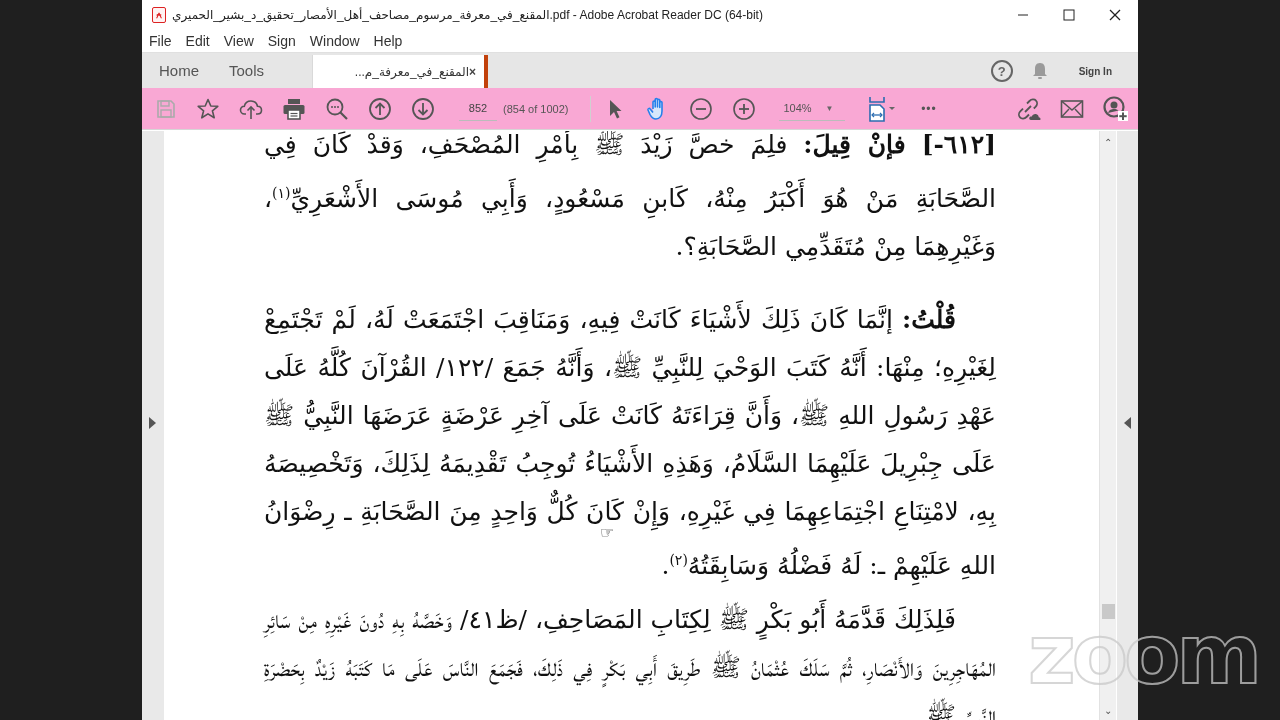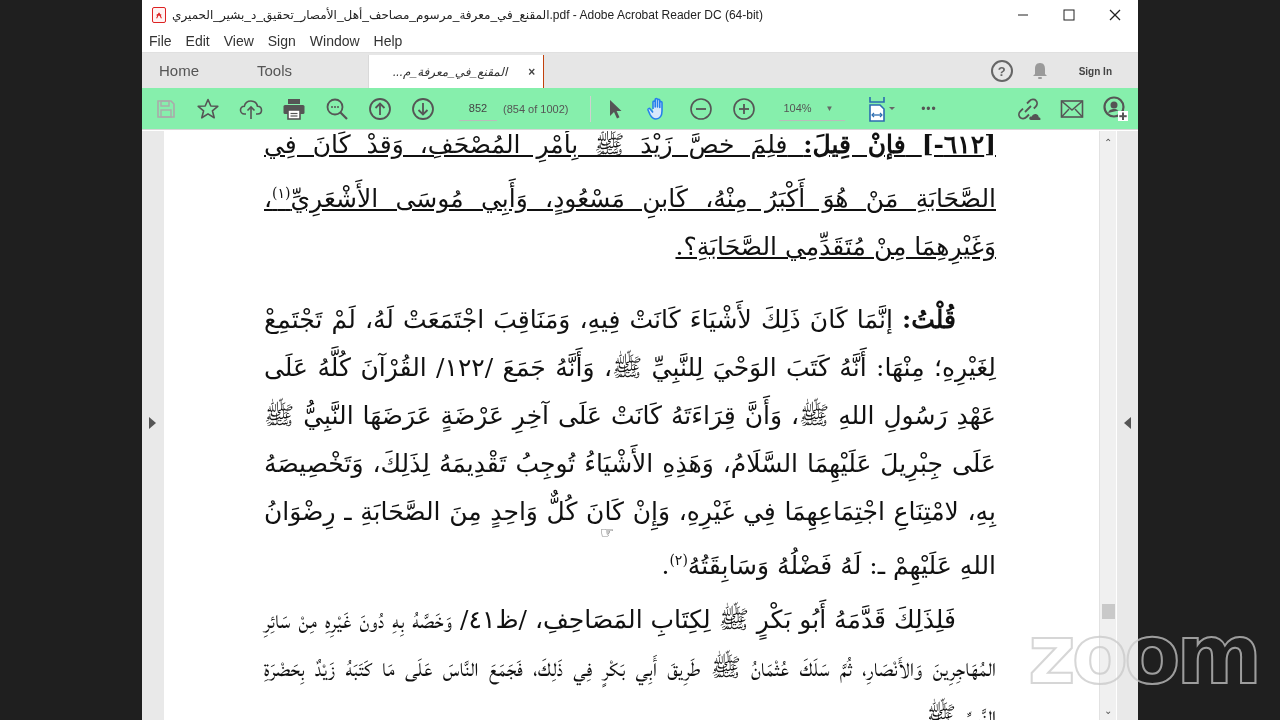"Home" .tabbar { gap: 28px -> none }
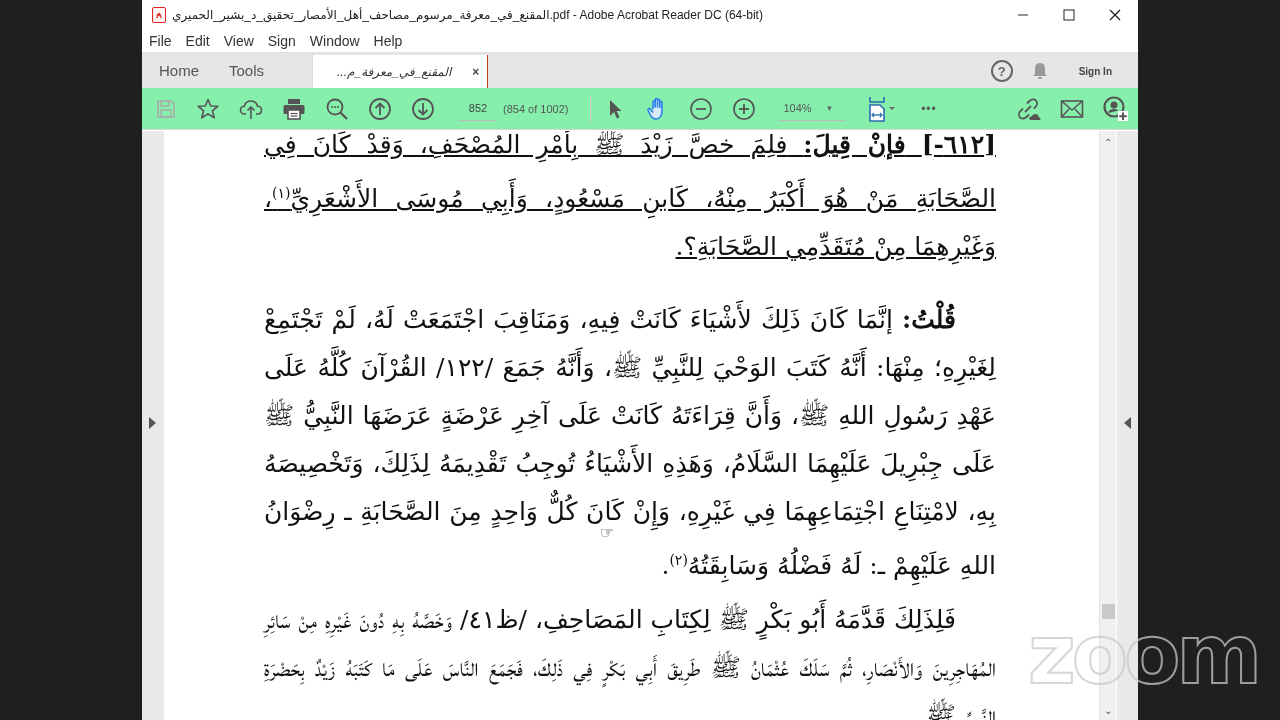"المقنع_في_معرفة_م..." .tab-doc { border-right: 1px solid #c2410c -> 4px solid #c2410c; font-style: italic -> none; justify-content: space-between -> flex-end }
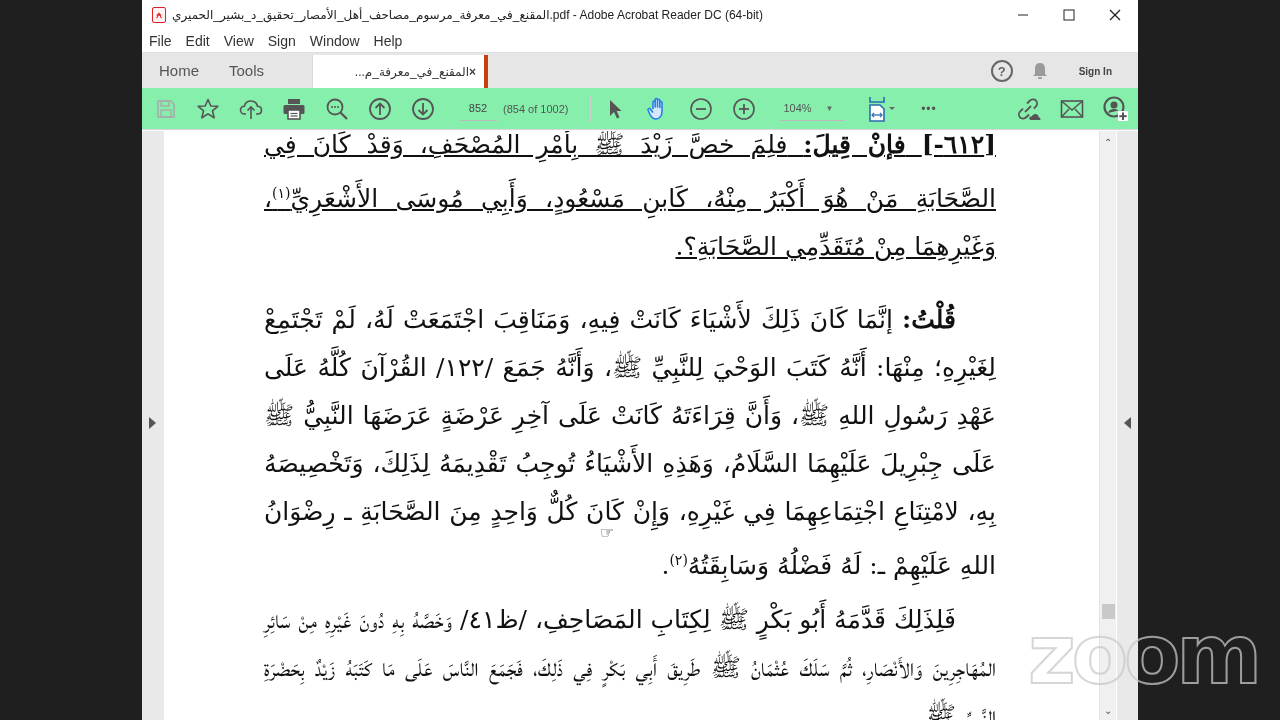"852" .toolbar { background: #86efac -> #f9a8d4 }
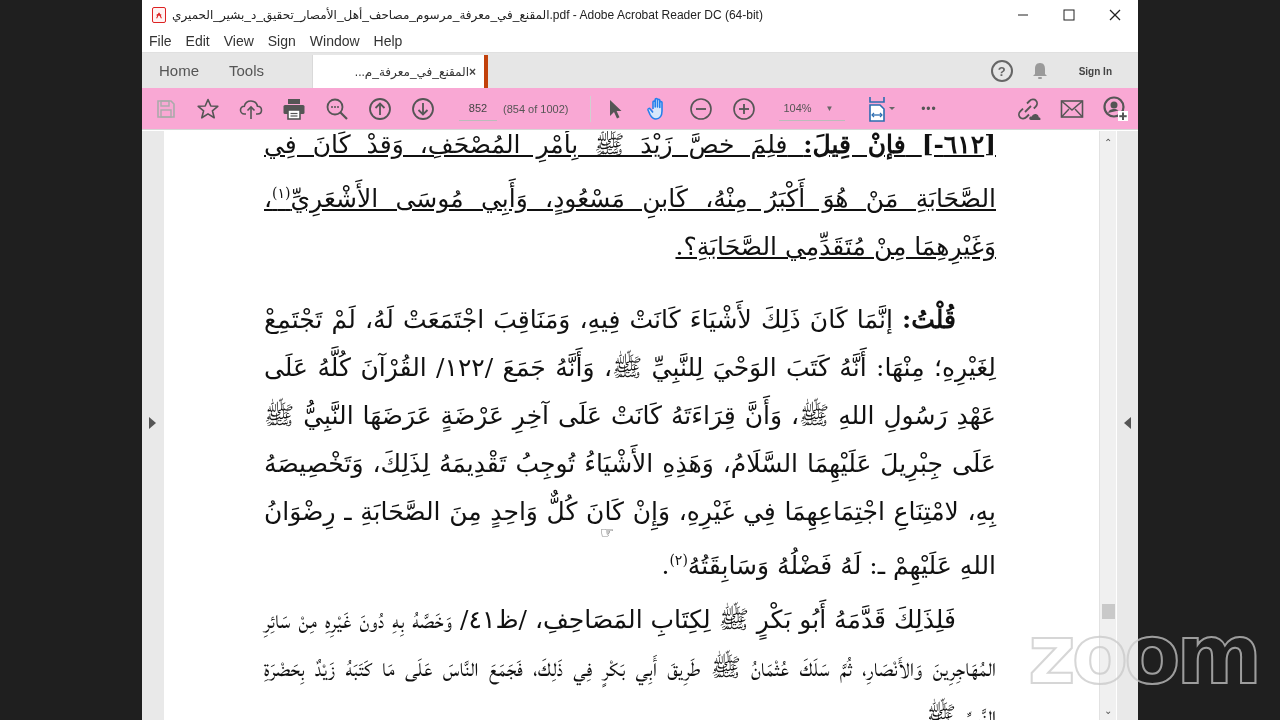"[٦١٢-] فإنْ قِيلَ: فلِمَ خصَّ" .p1 { text-decoration: underline -> none }
